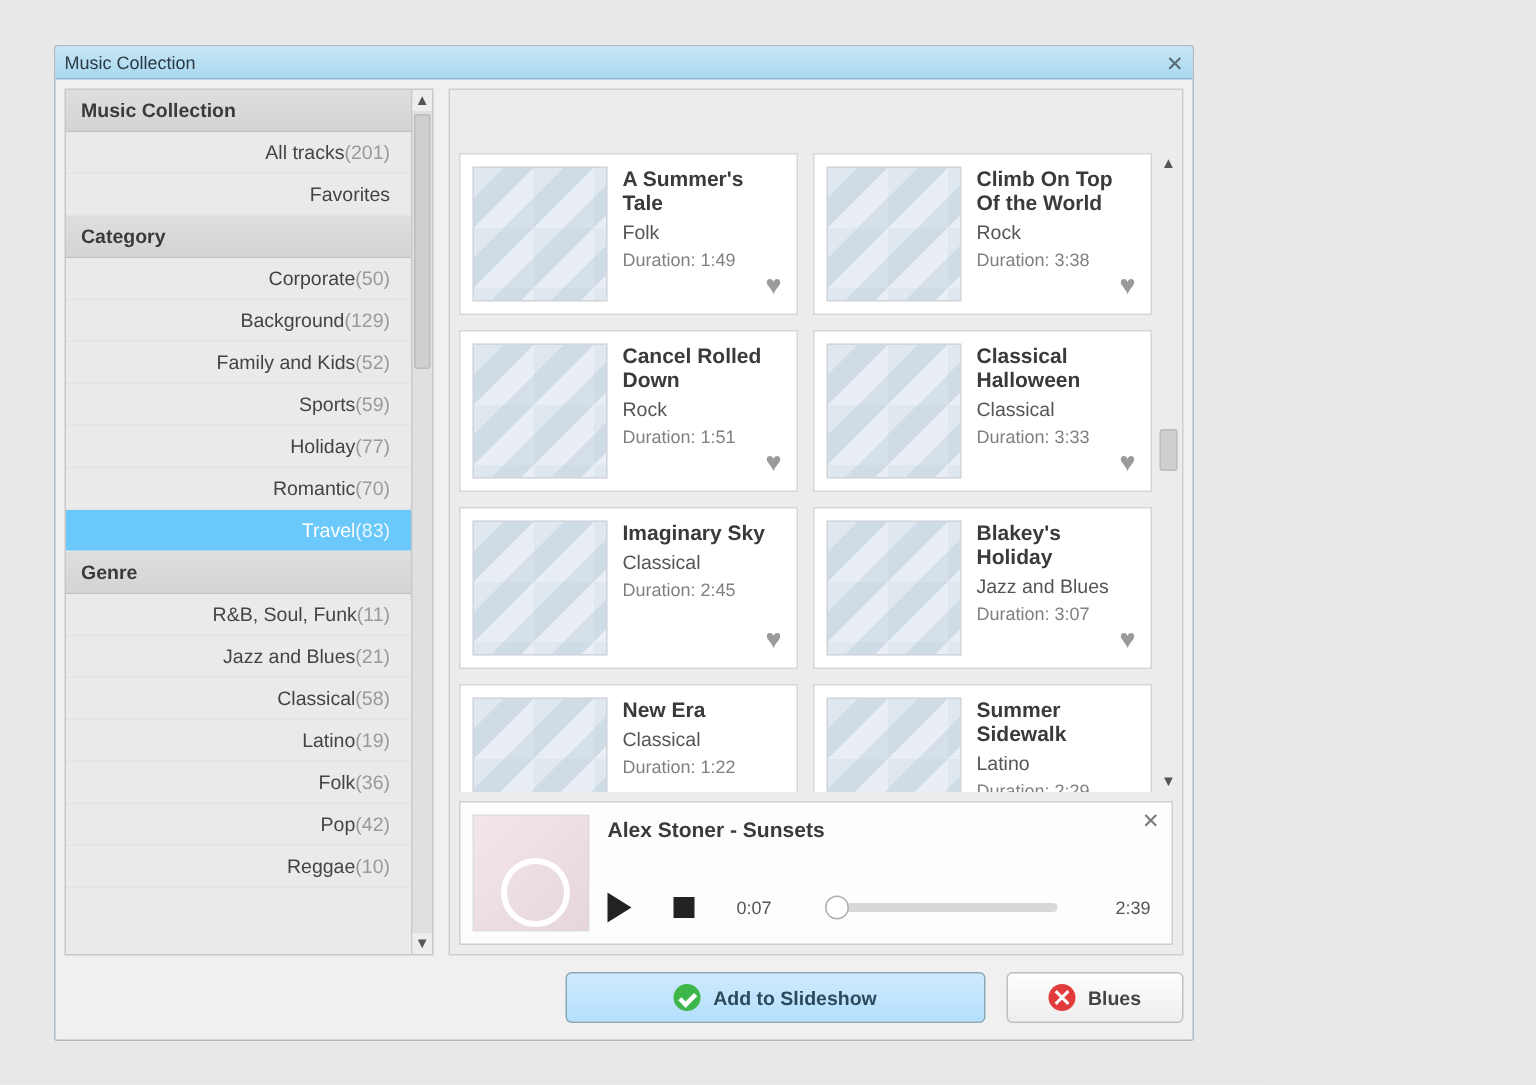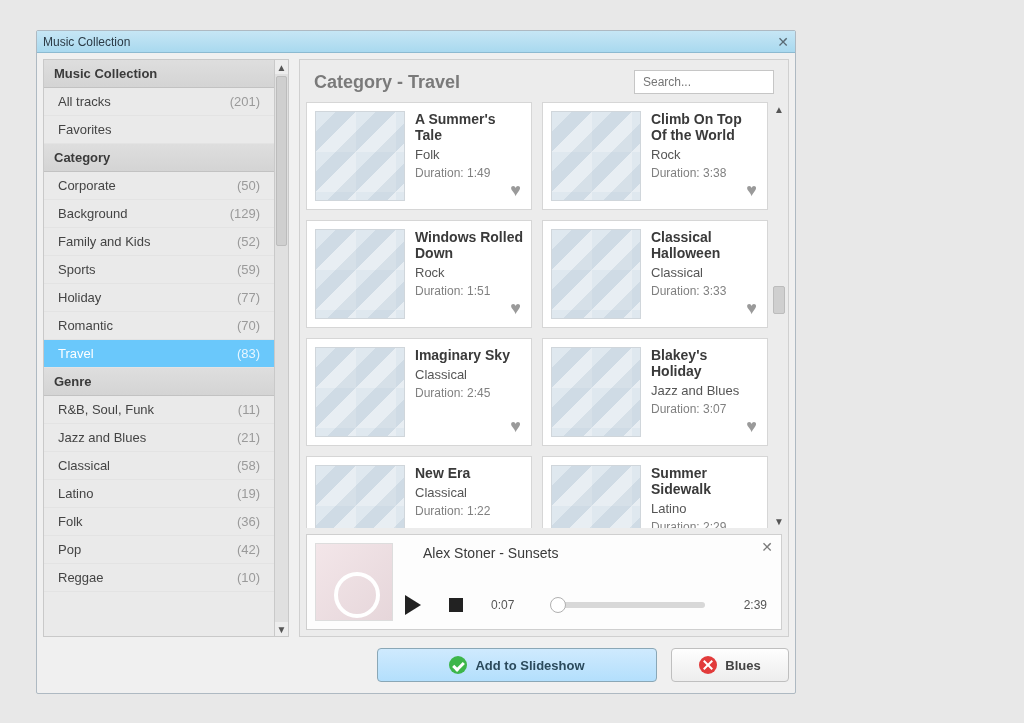"Category - Travel" div.content-head { html: <div> <h2>Category - Travel</h2> <input> </div> -> none }
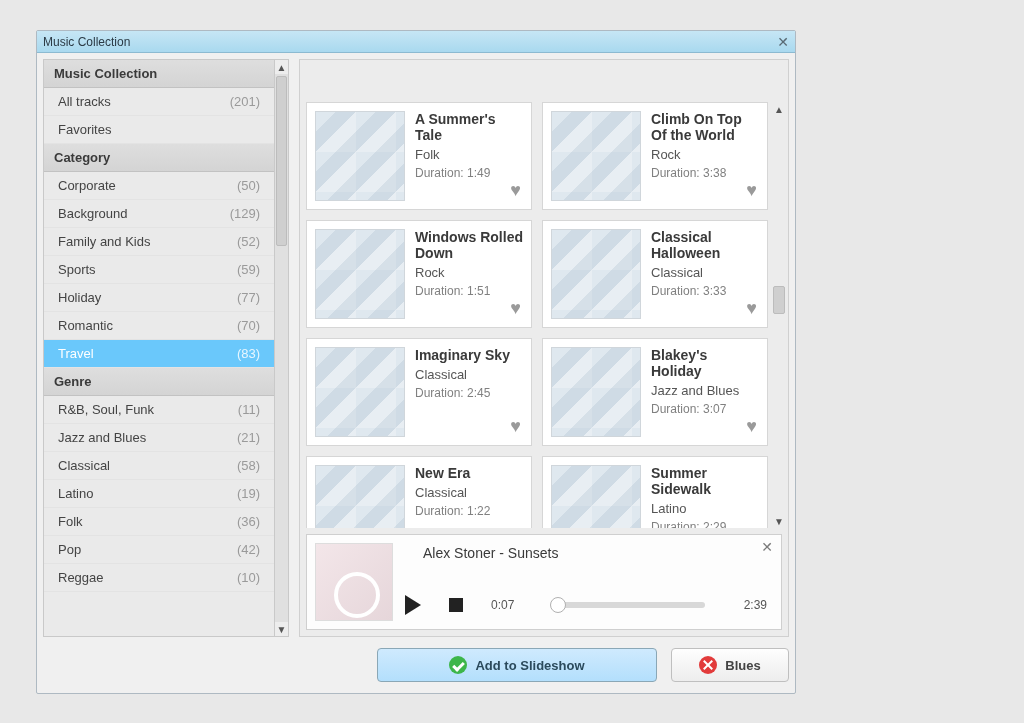"All tracks" .side-item { justify-content: space-between -> flex-end }
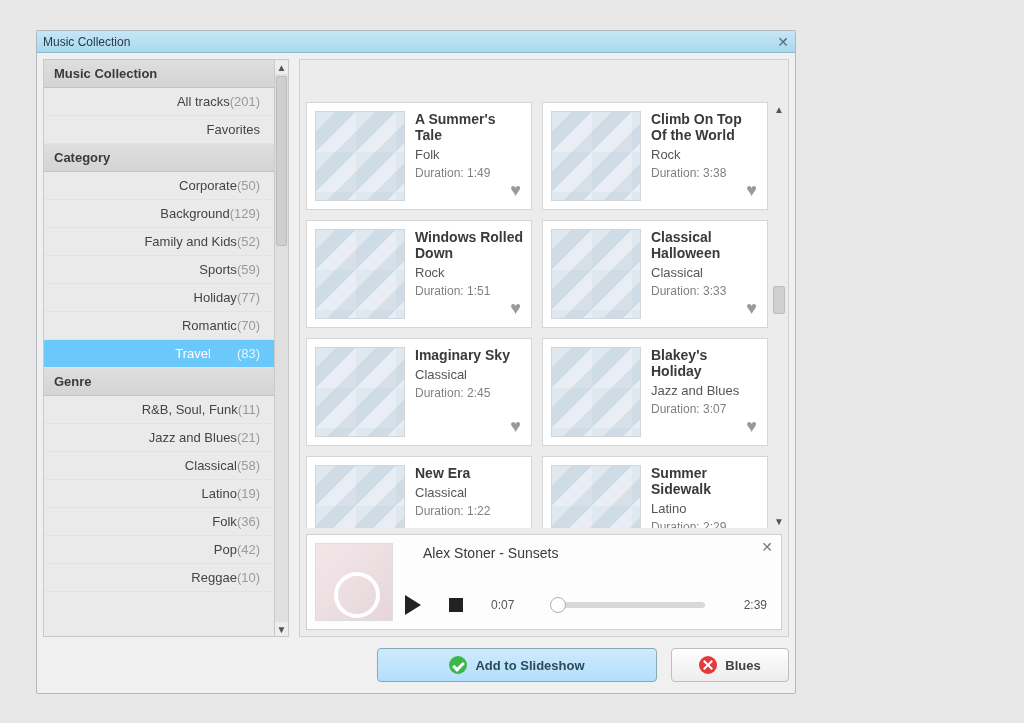"Windows Rolled Down" div.title { text: Windows -> Cancel }
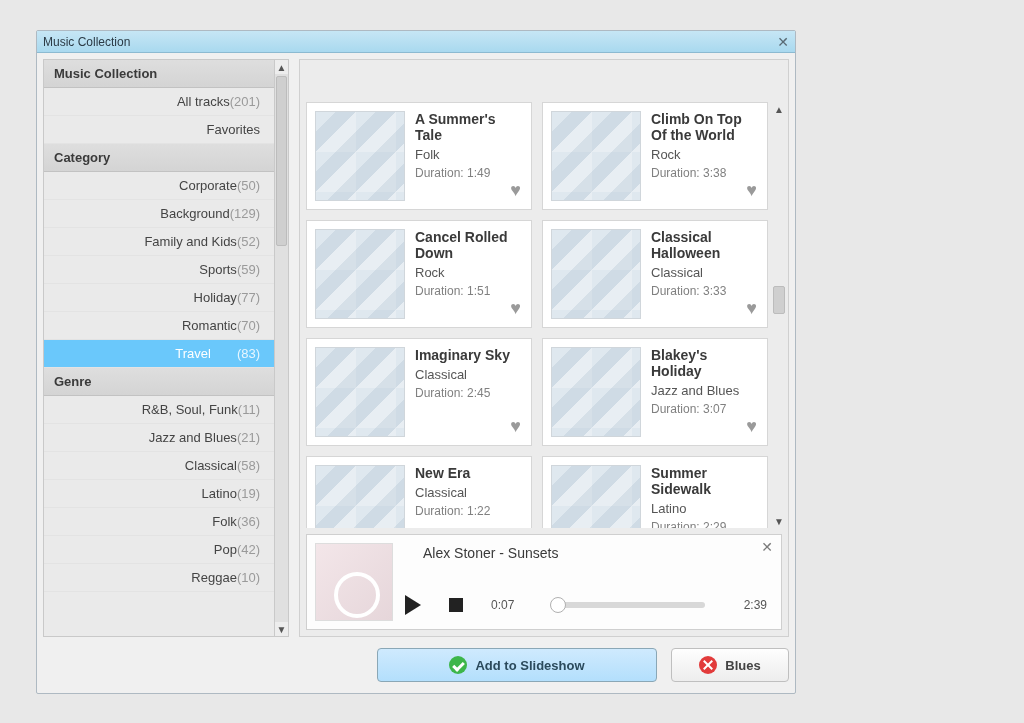"(83)" .side-item.selected .cnt { margin-left: 26px -> none }
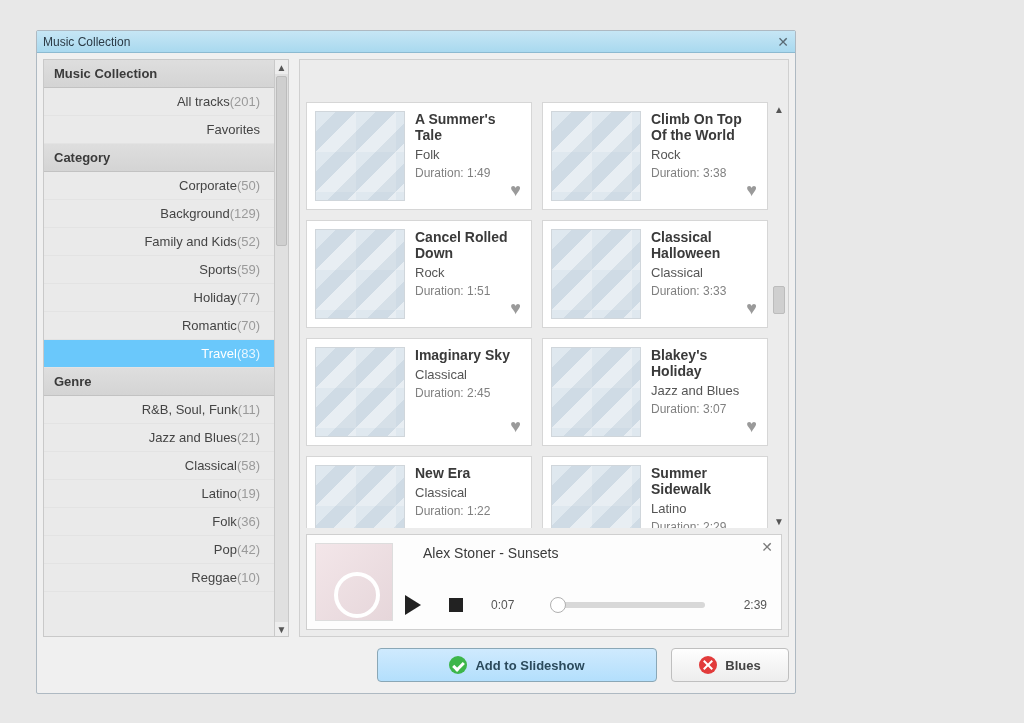"Alex Stoner - Sunsets" .player-title { font-weight: normal -> bold; left: 116px -> 98px }
